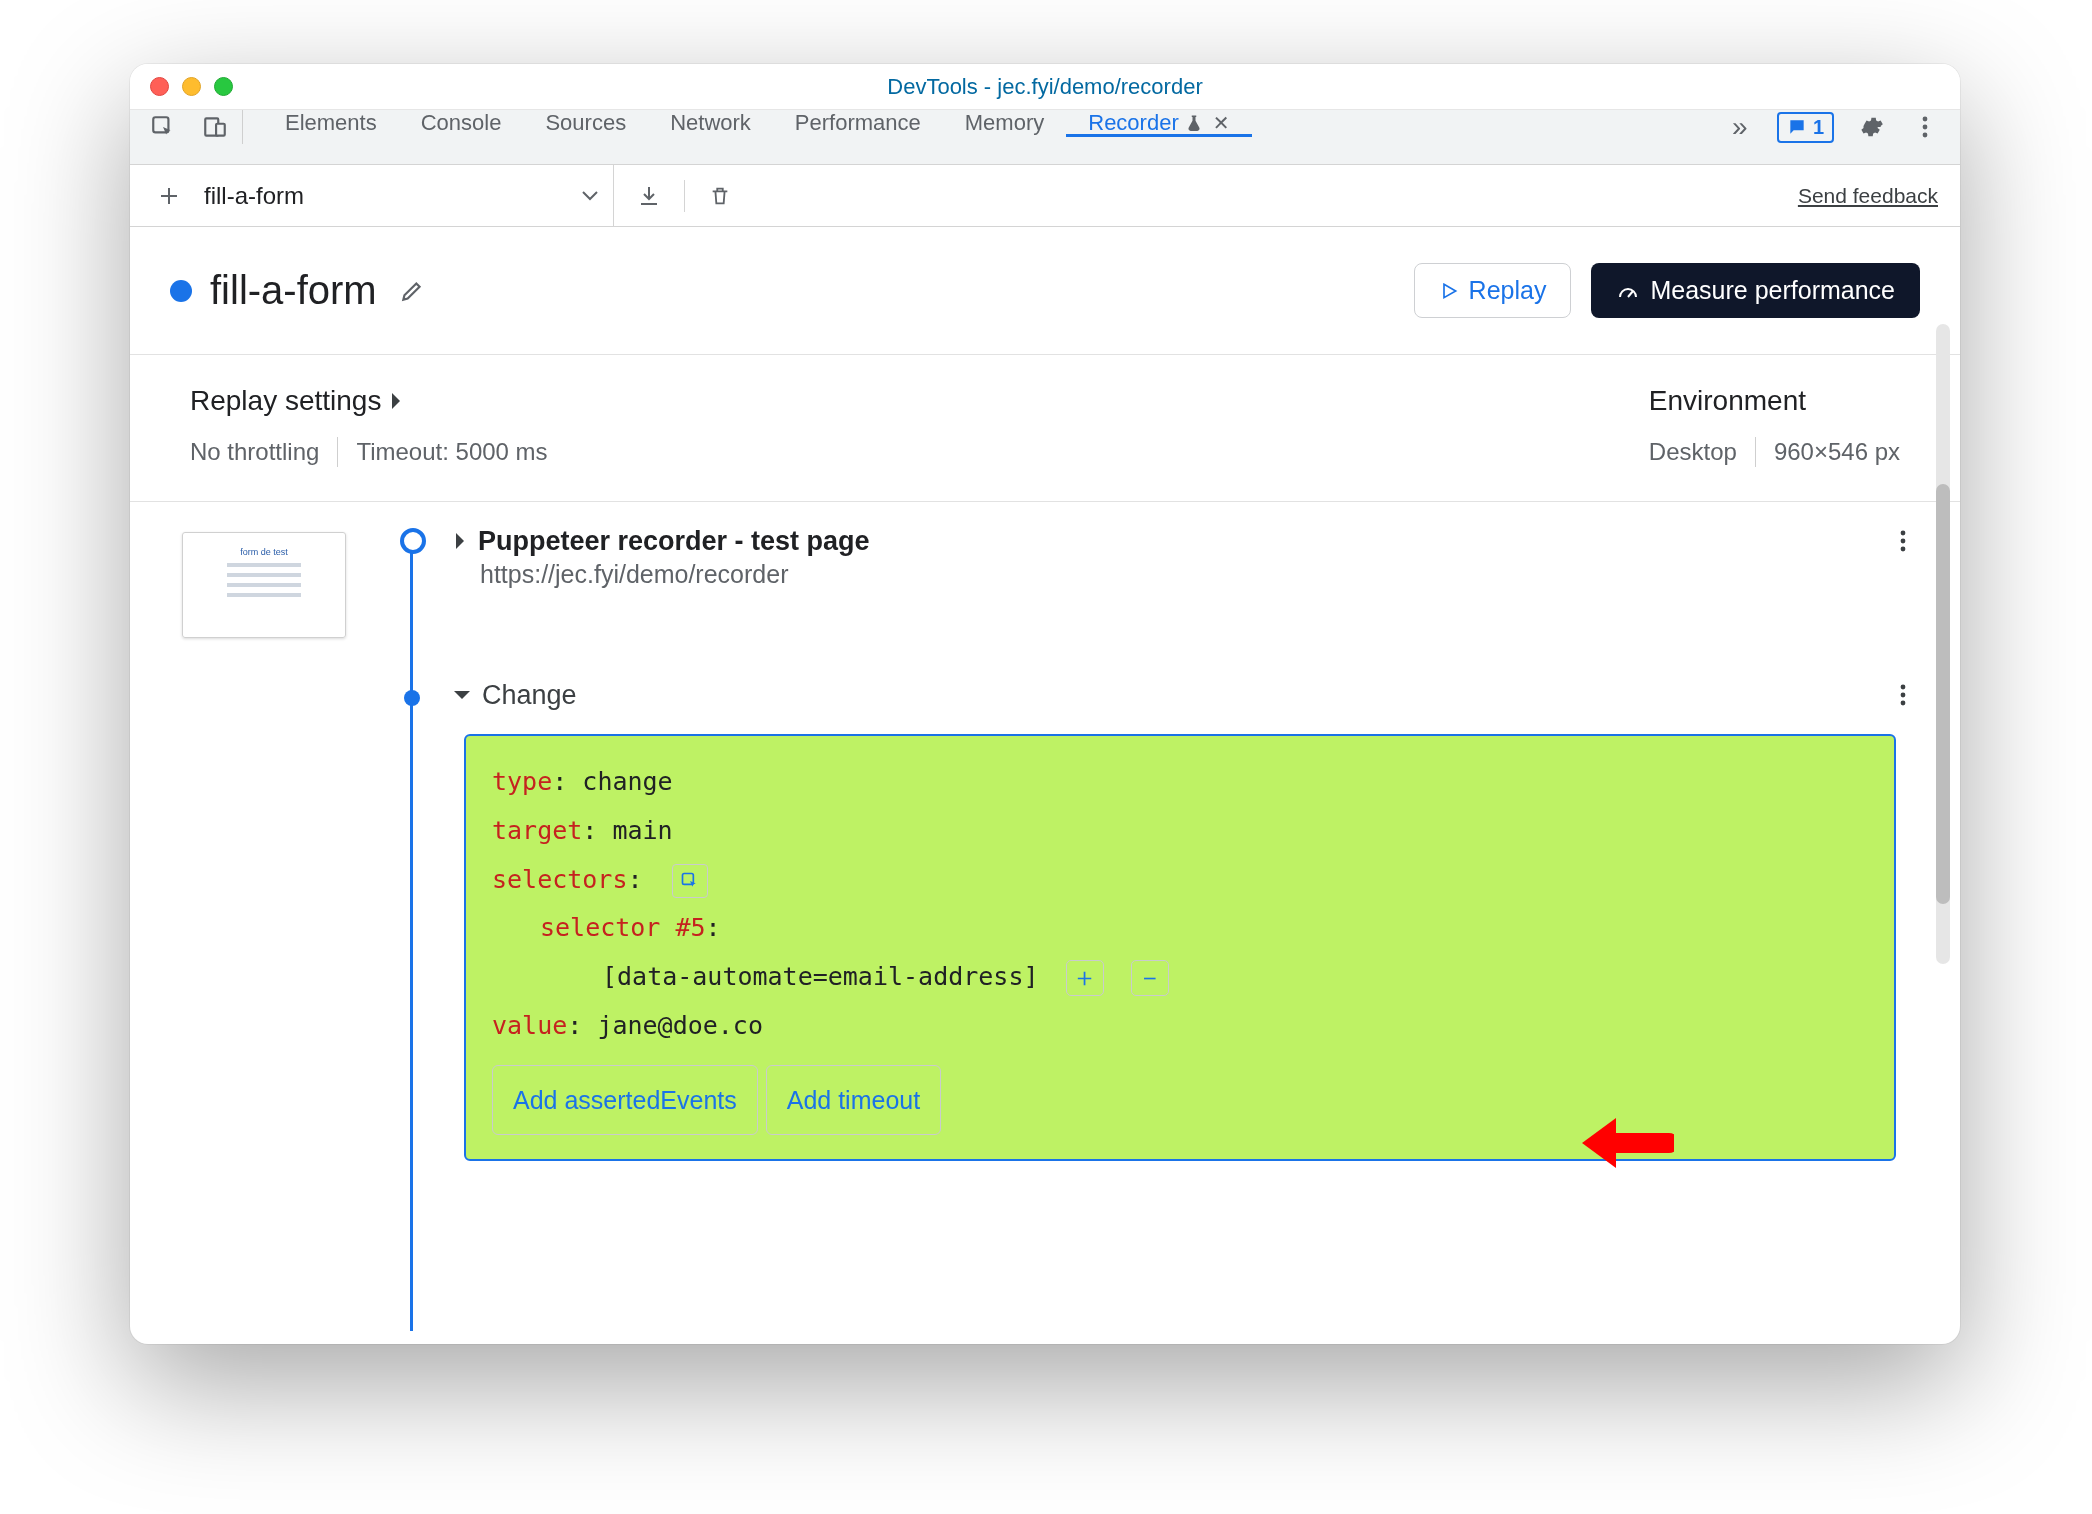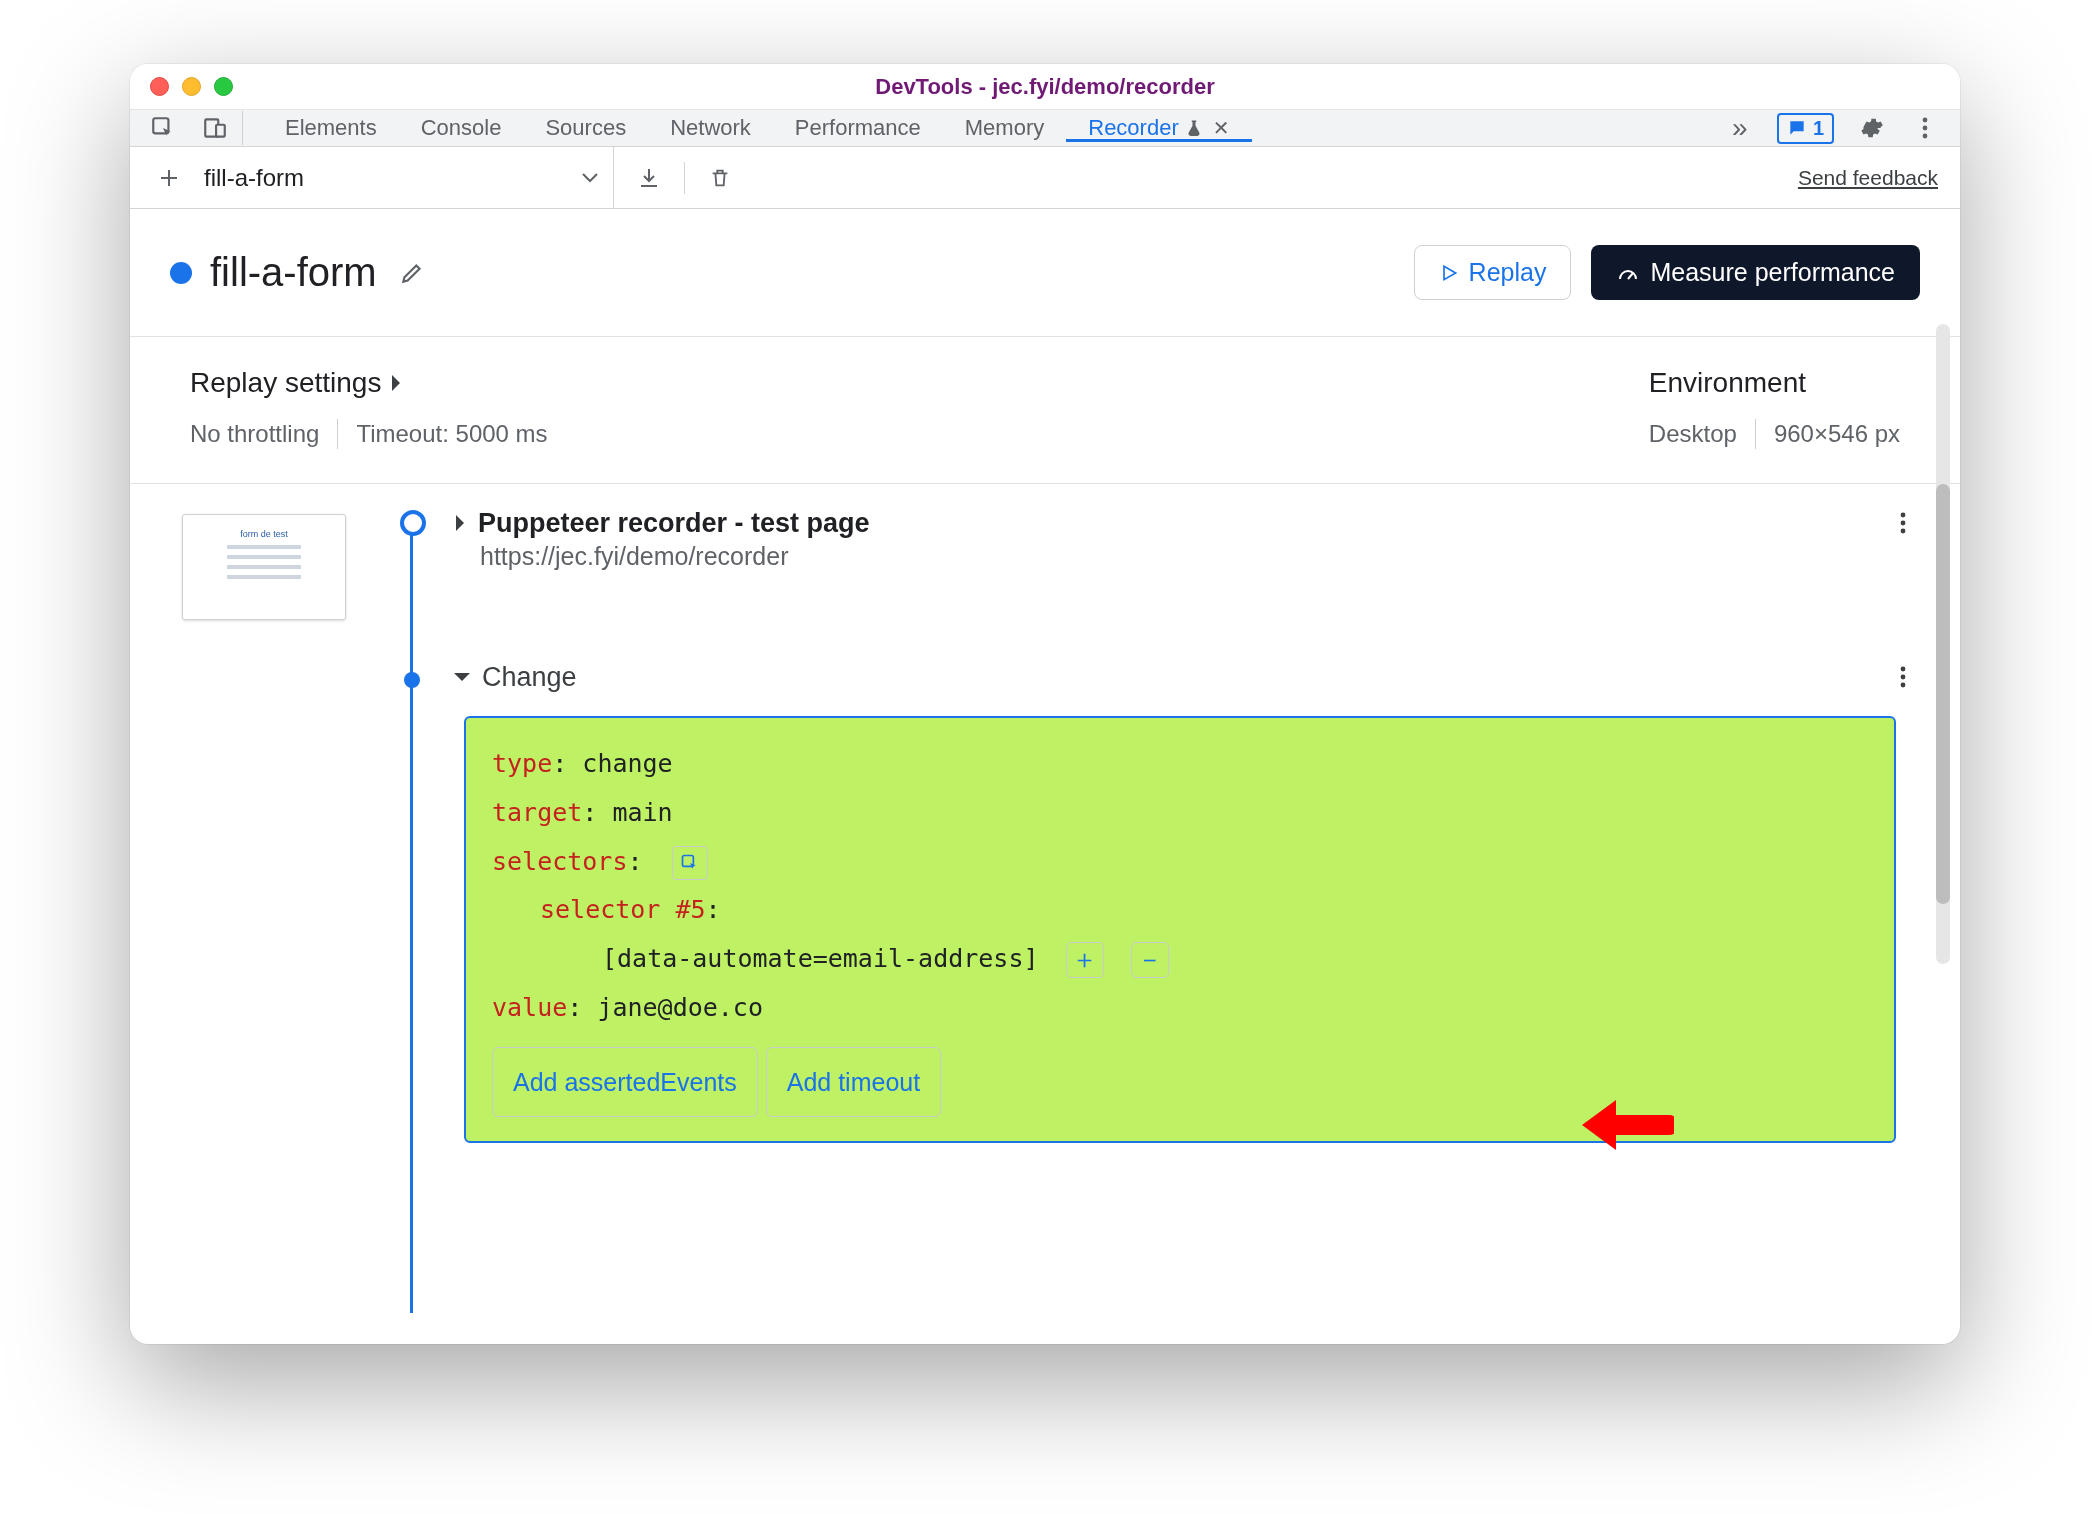"DevTools - jec.fyi/demo/recorder" .titlebar .title { color: #701a75 -> #0369a1; font-weight: 700 -> 400 }
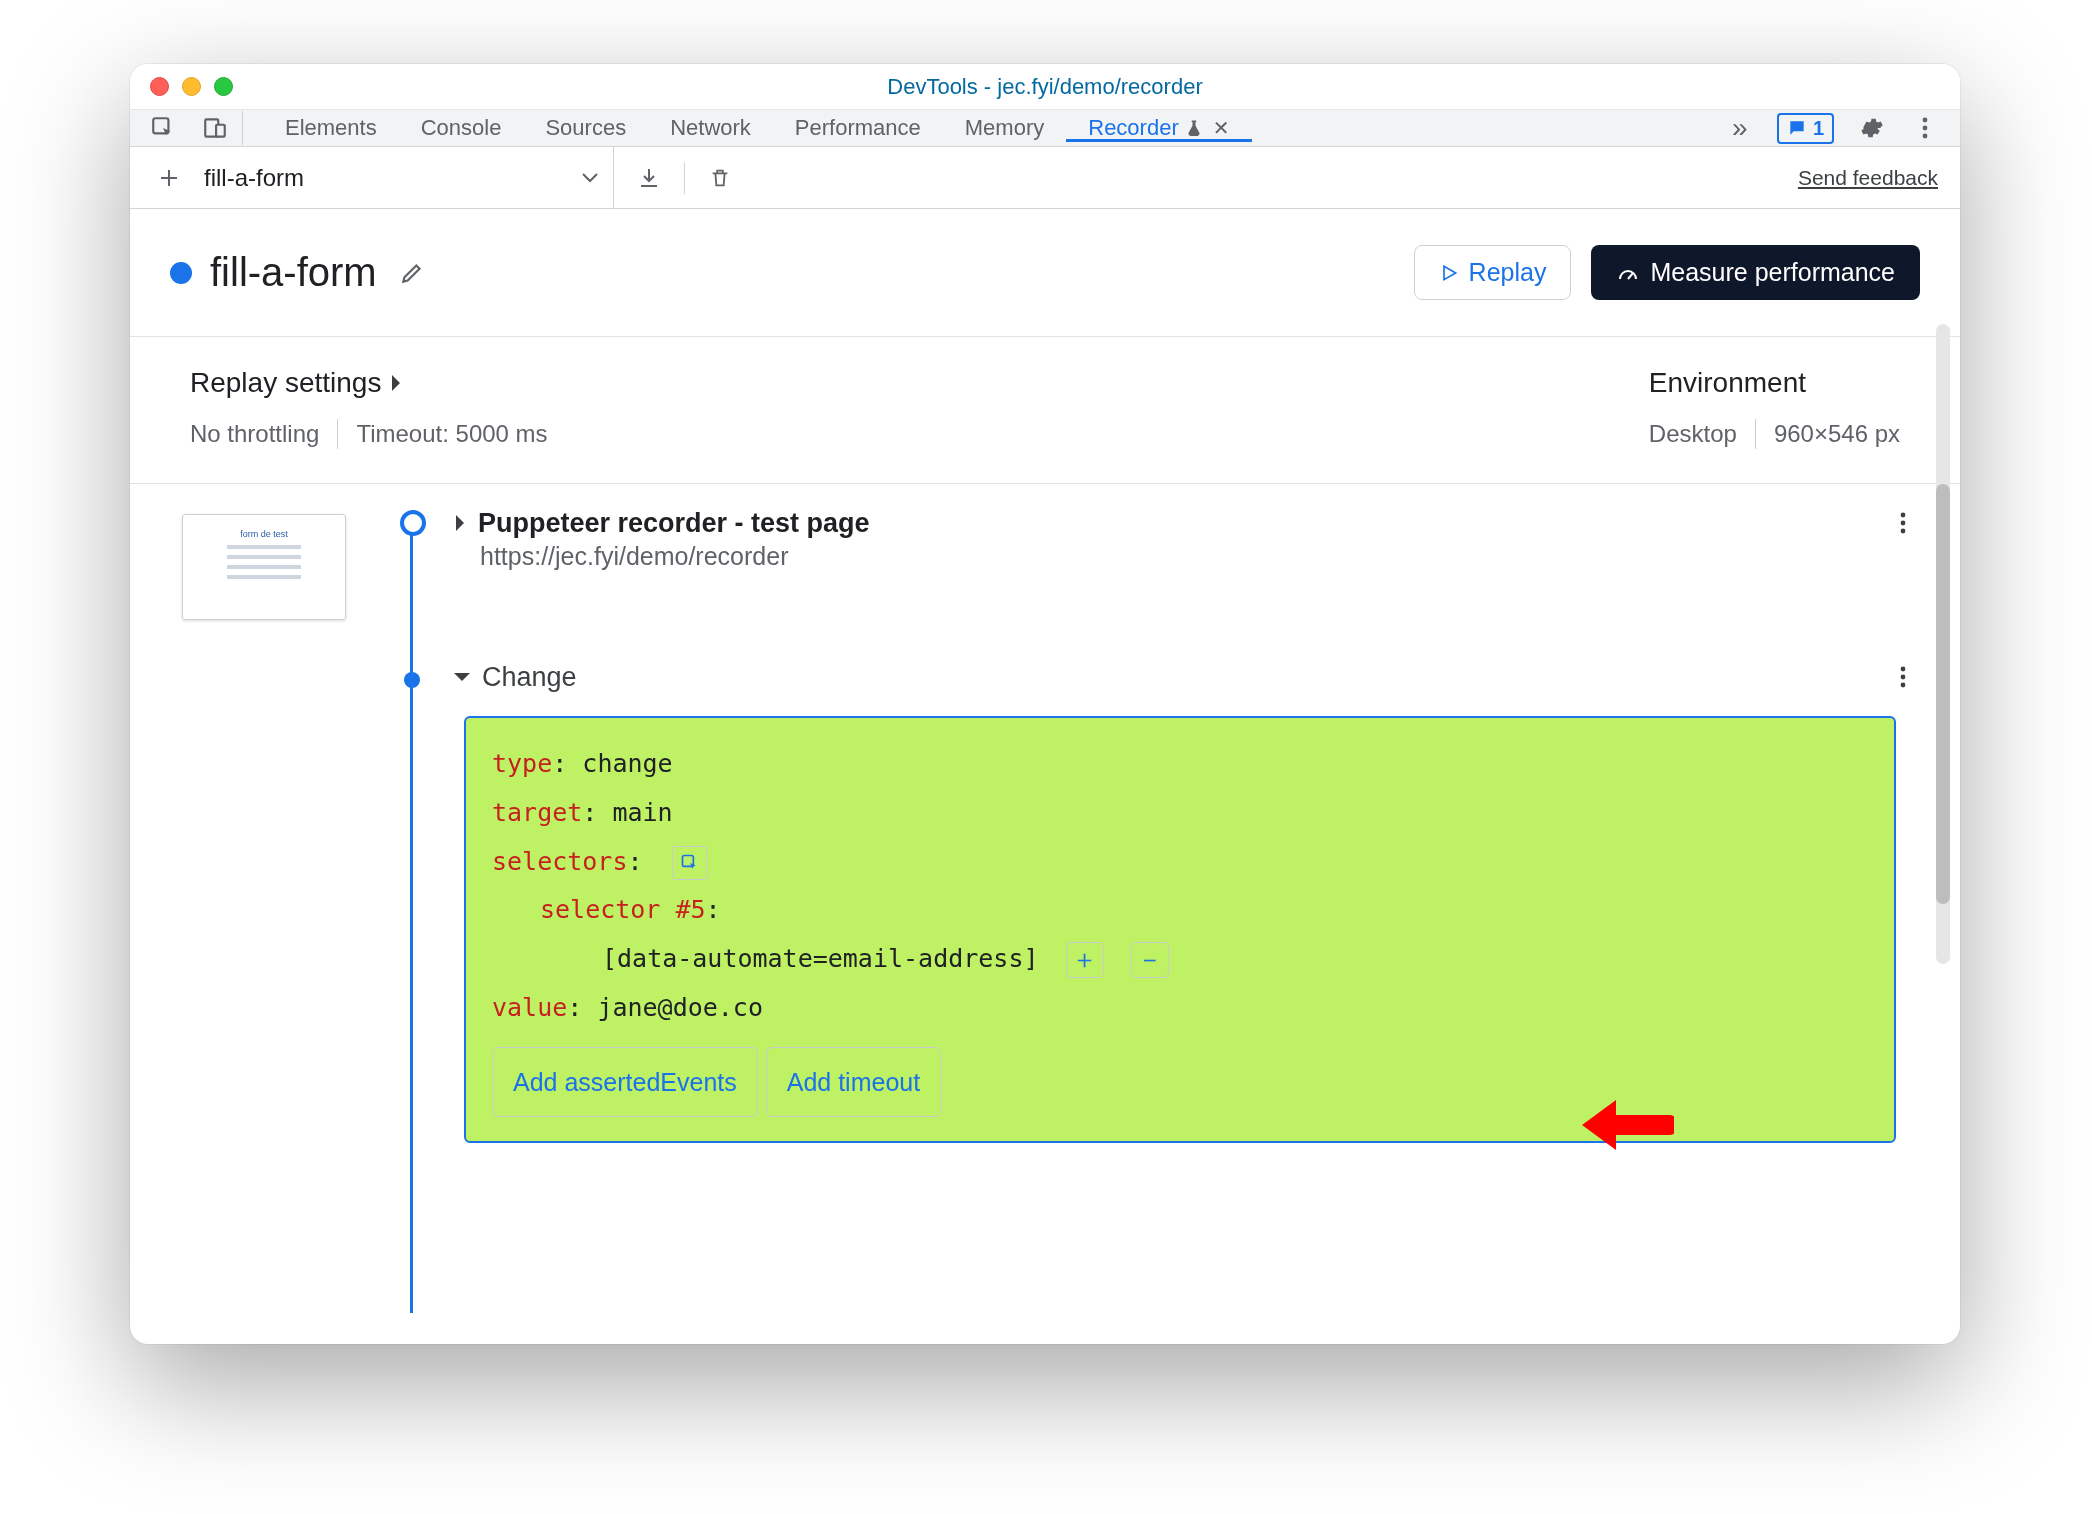"Elements" .devtabs { align-items: center -> flex-start; height: 37px -> 55px }
